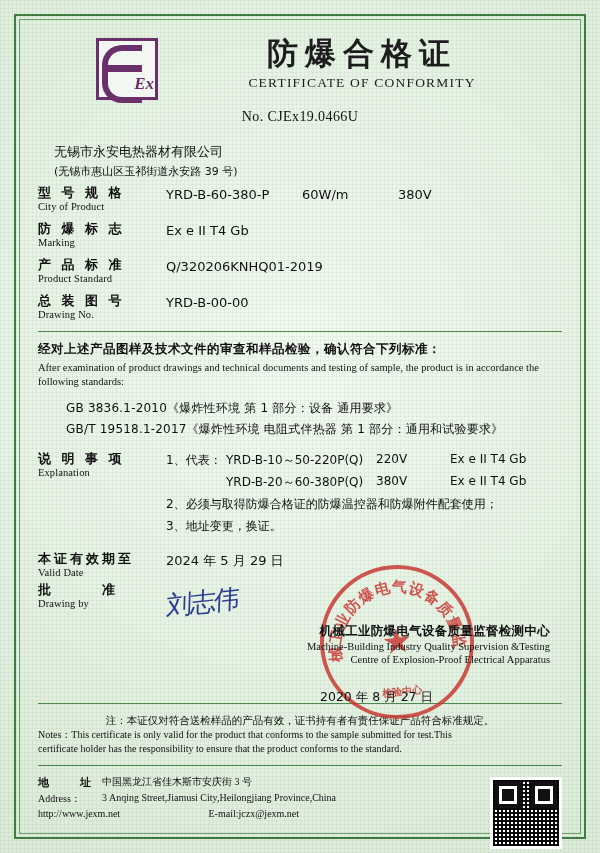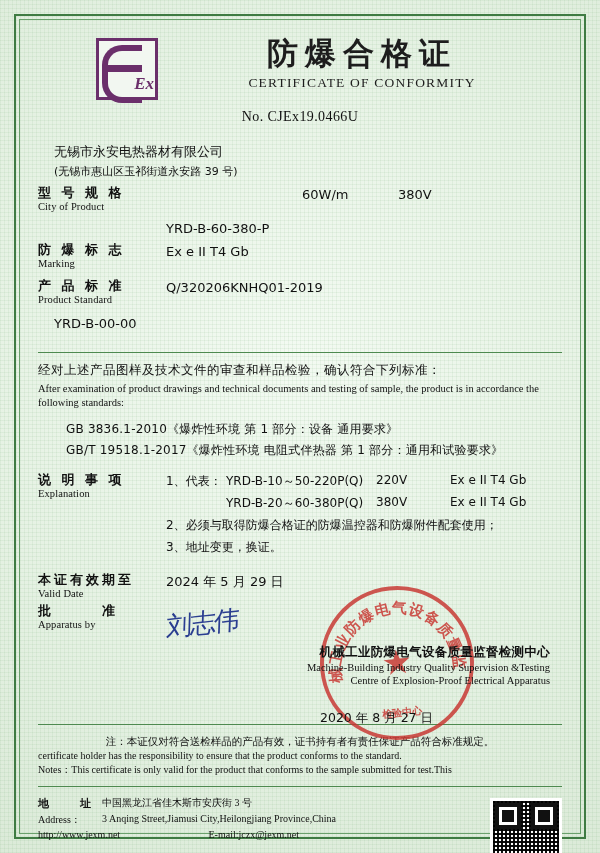"YRD-B-60-380-P" .v-cols .c1 { margin-top: 34px -> none }
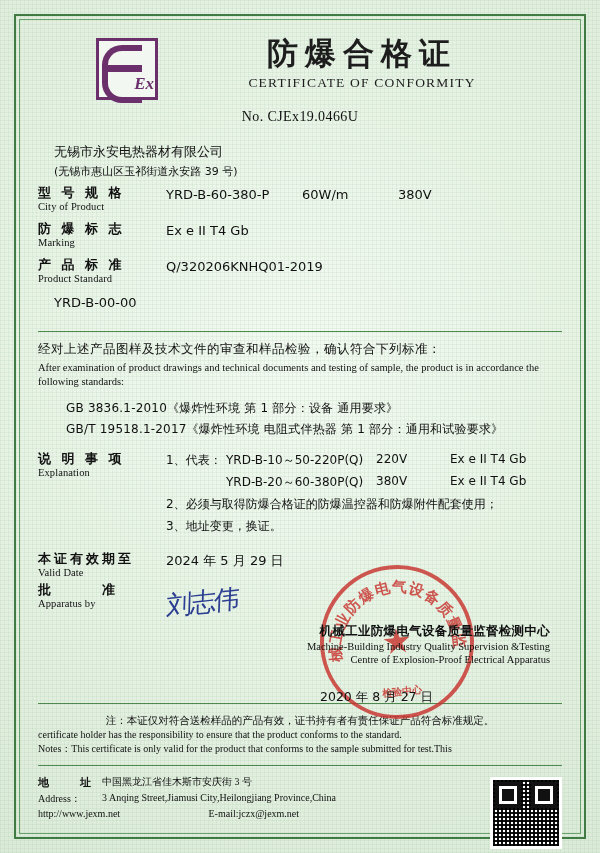"总 装 图 号" div.flabel { html: none -> <div> <span>总 装 图 号</span> <span>Drawing No.</span> </div> }
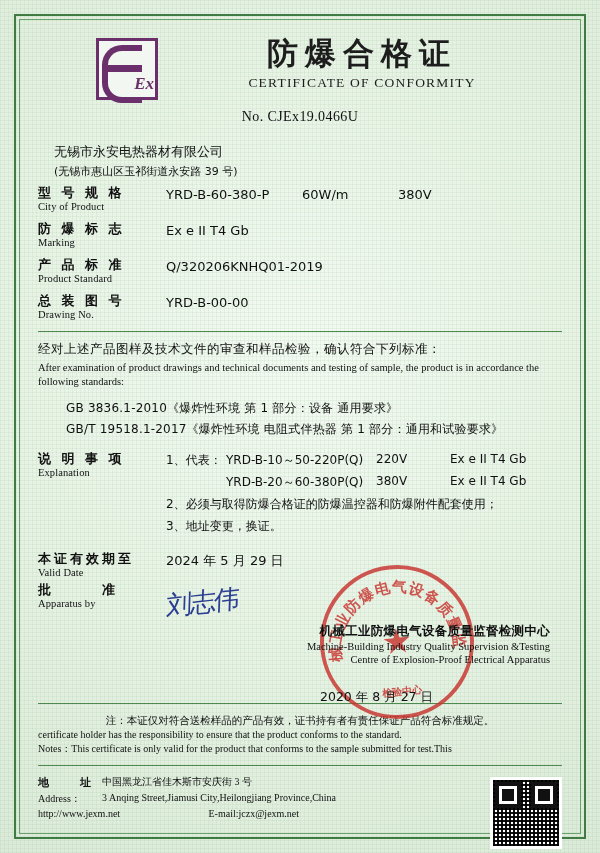"经对上述产品图样及技术文件的审查和样品检验，确认符合下列标准：" .stmt-cn { font-weight: normal -> bold }
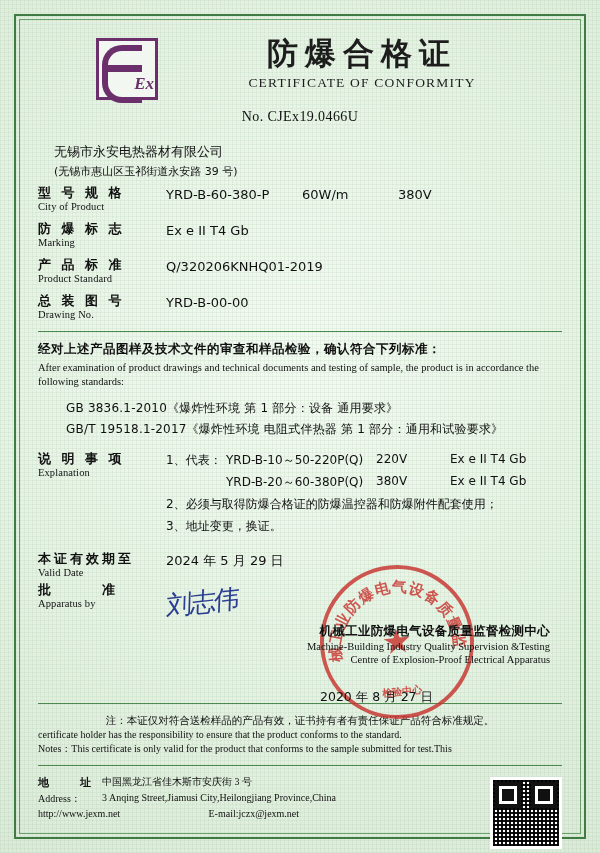"Apparatus by" span.en { text: Apparatus -> Drawing }
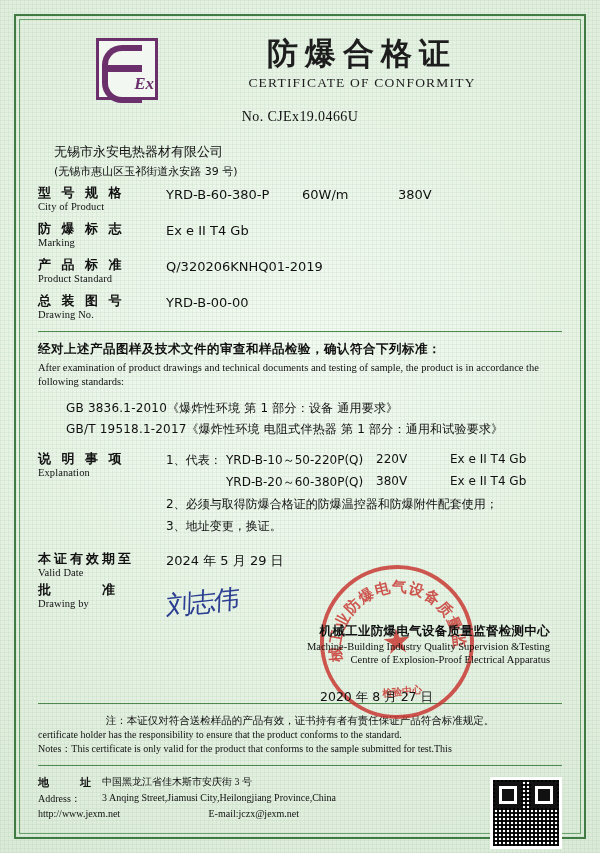"certificate holder has the" div.note-en { order: before "Notes：This certificate is only valid" -> after "Notes：This certificate is only valid" }
